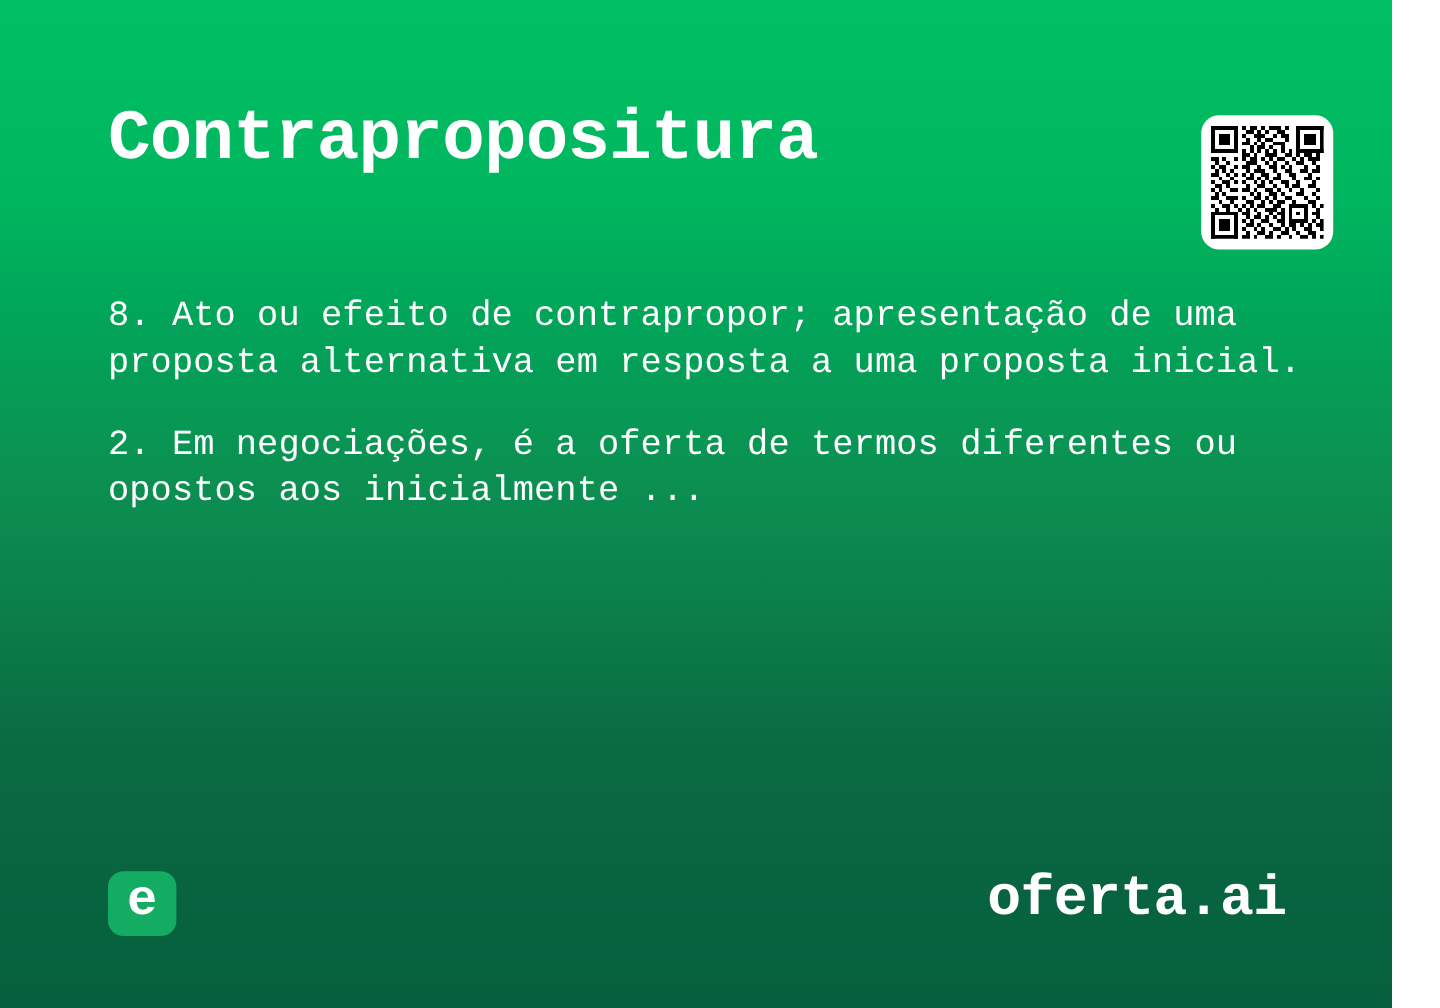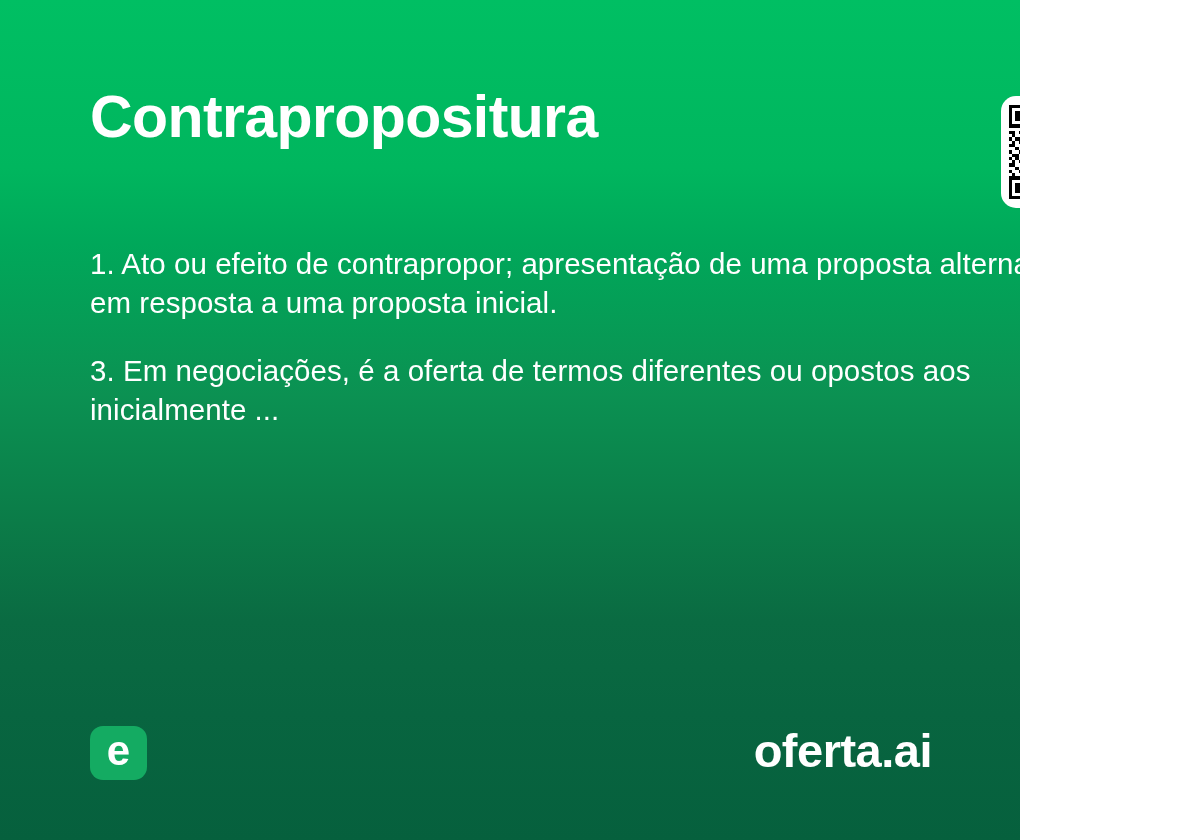"Contrapropositura" #card { font-family: Liberation Sans, sans-serif -> Liberation Mono, monospace; width: 1020px -> 1160px }
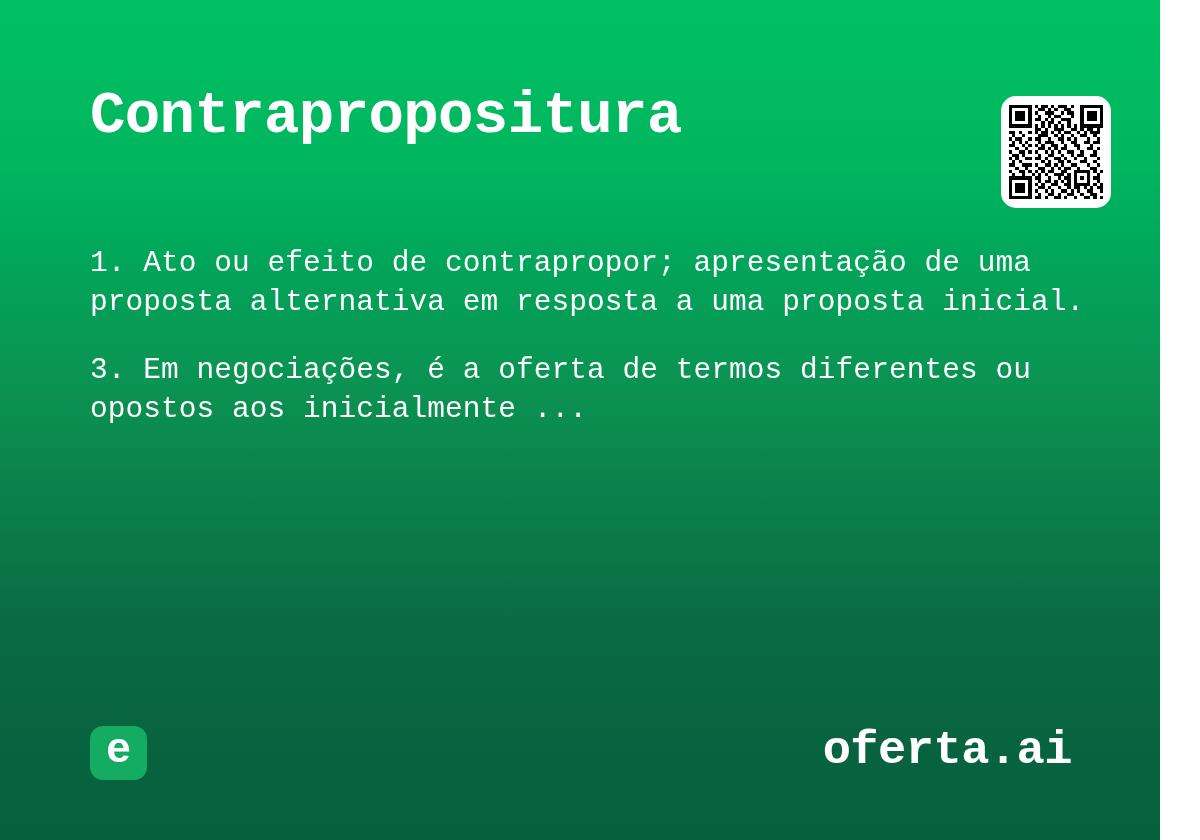"1. Ato ou efeito de" p.definition { text: 1 -> 8 }
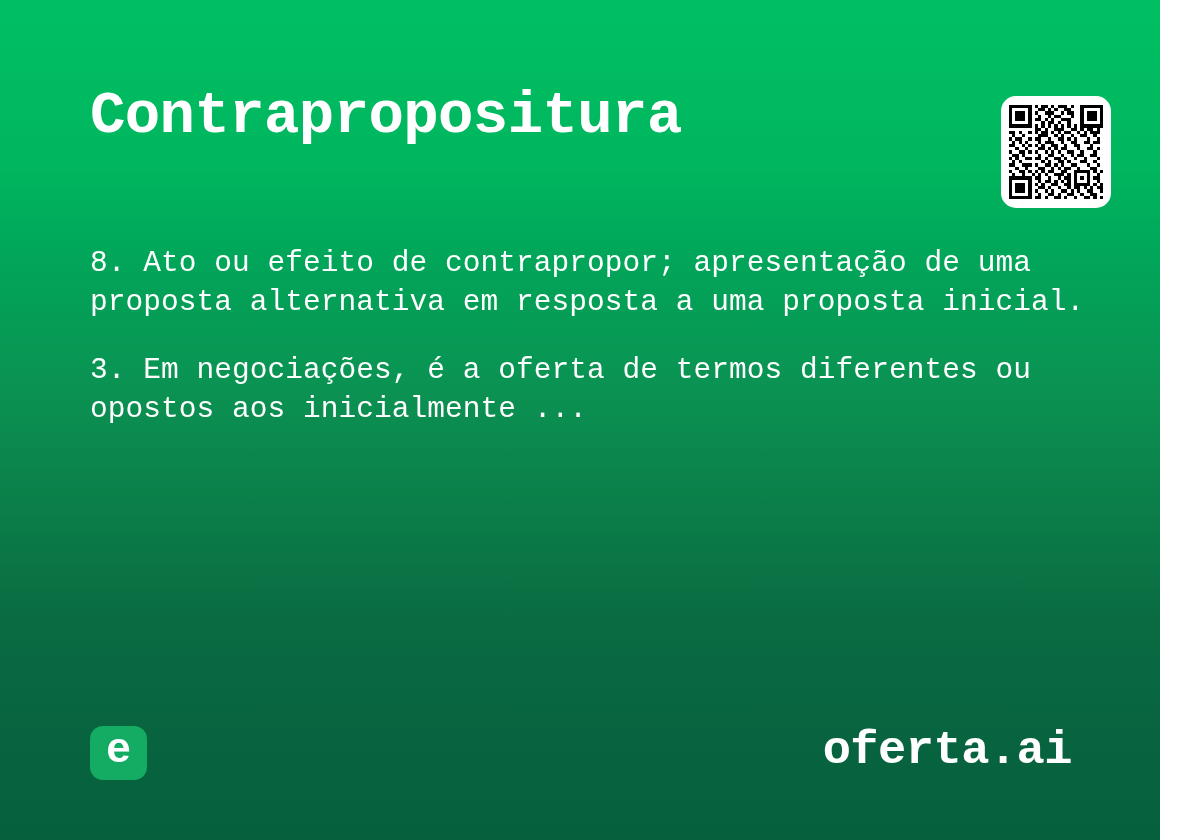"3. Em negociações, é a" p.definition { text: 3 -> 2 }
